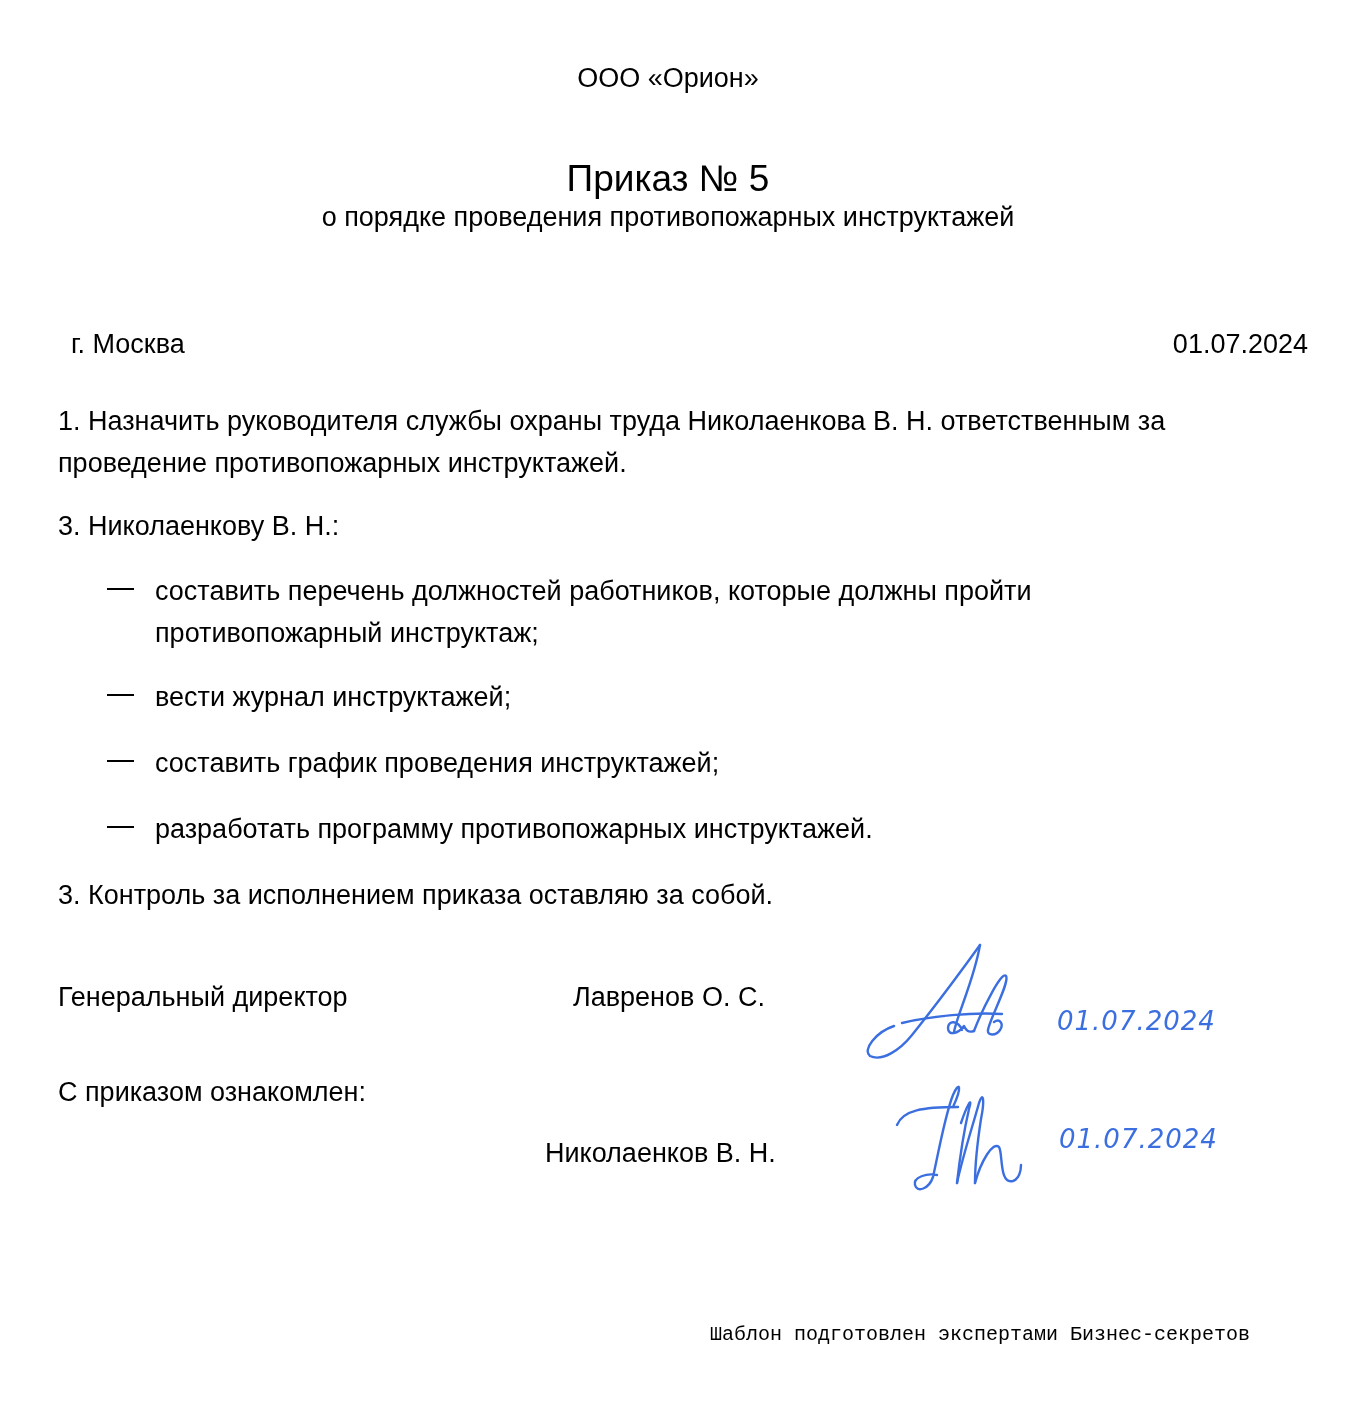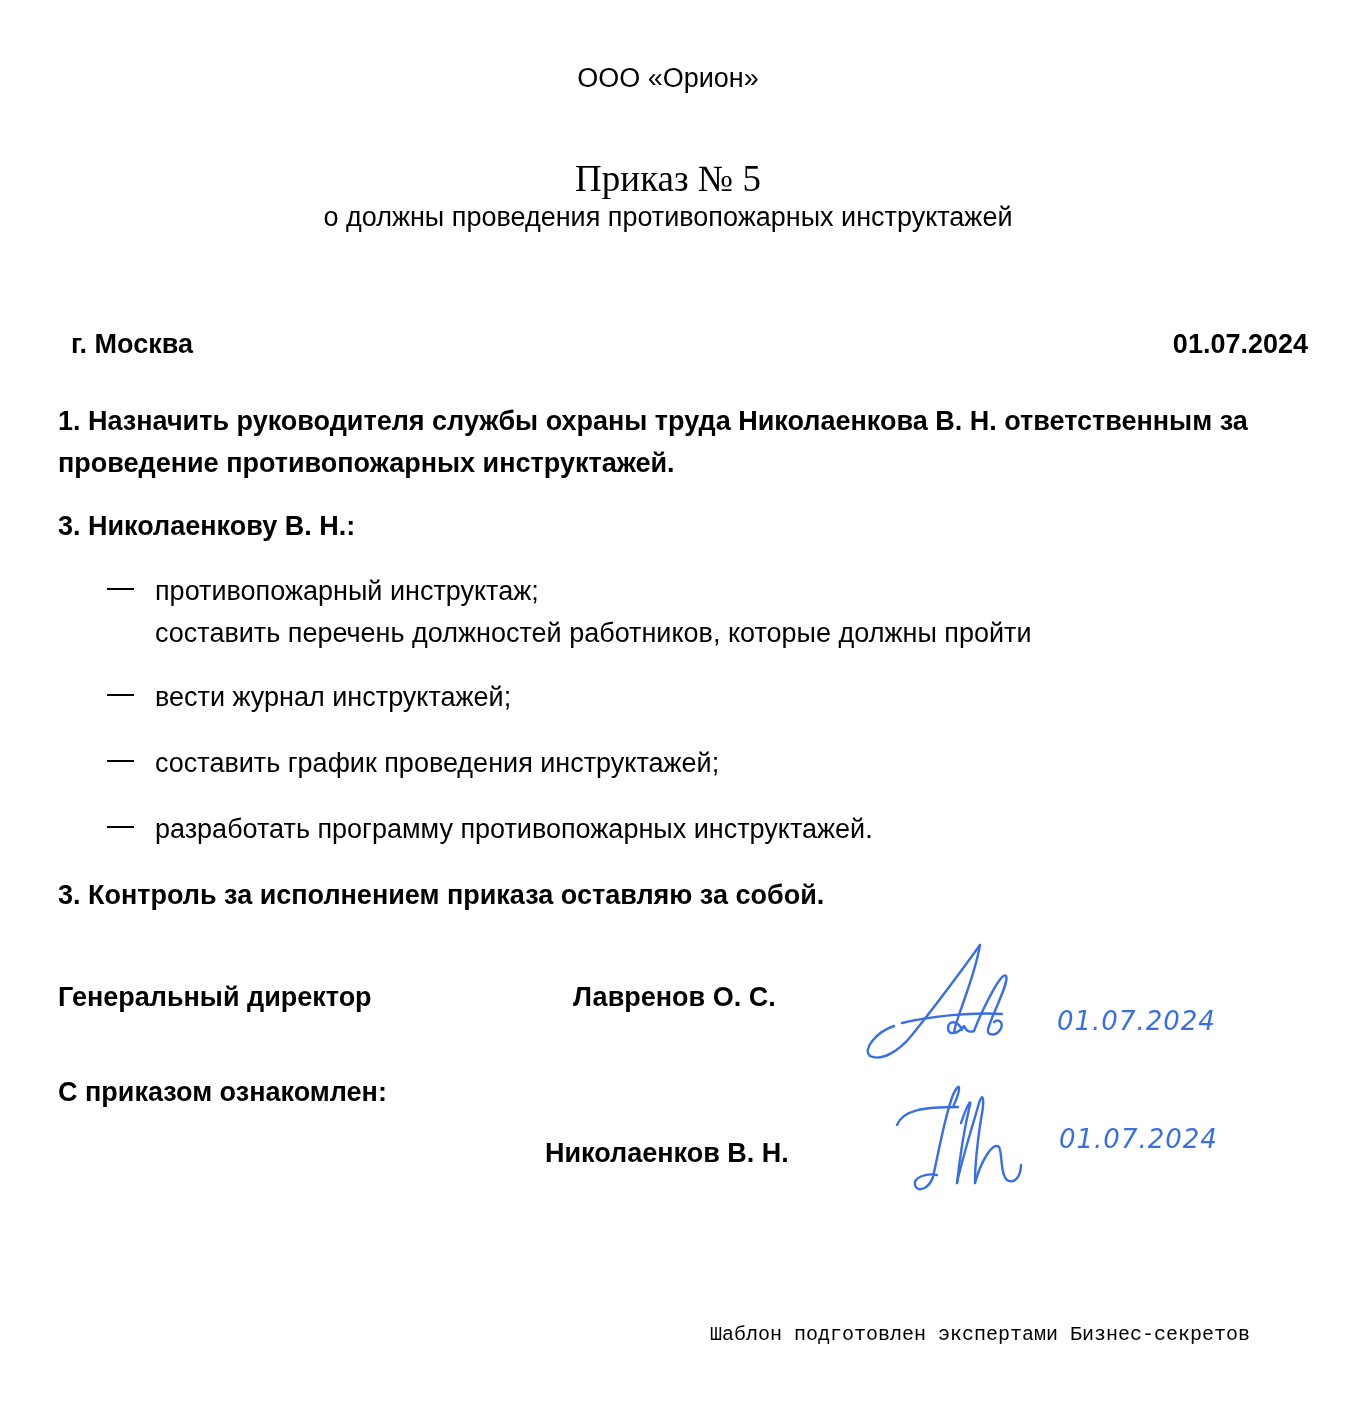"Приказ № 5" .title { font-family: Liberation Serif, serif -> none }
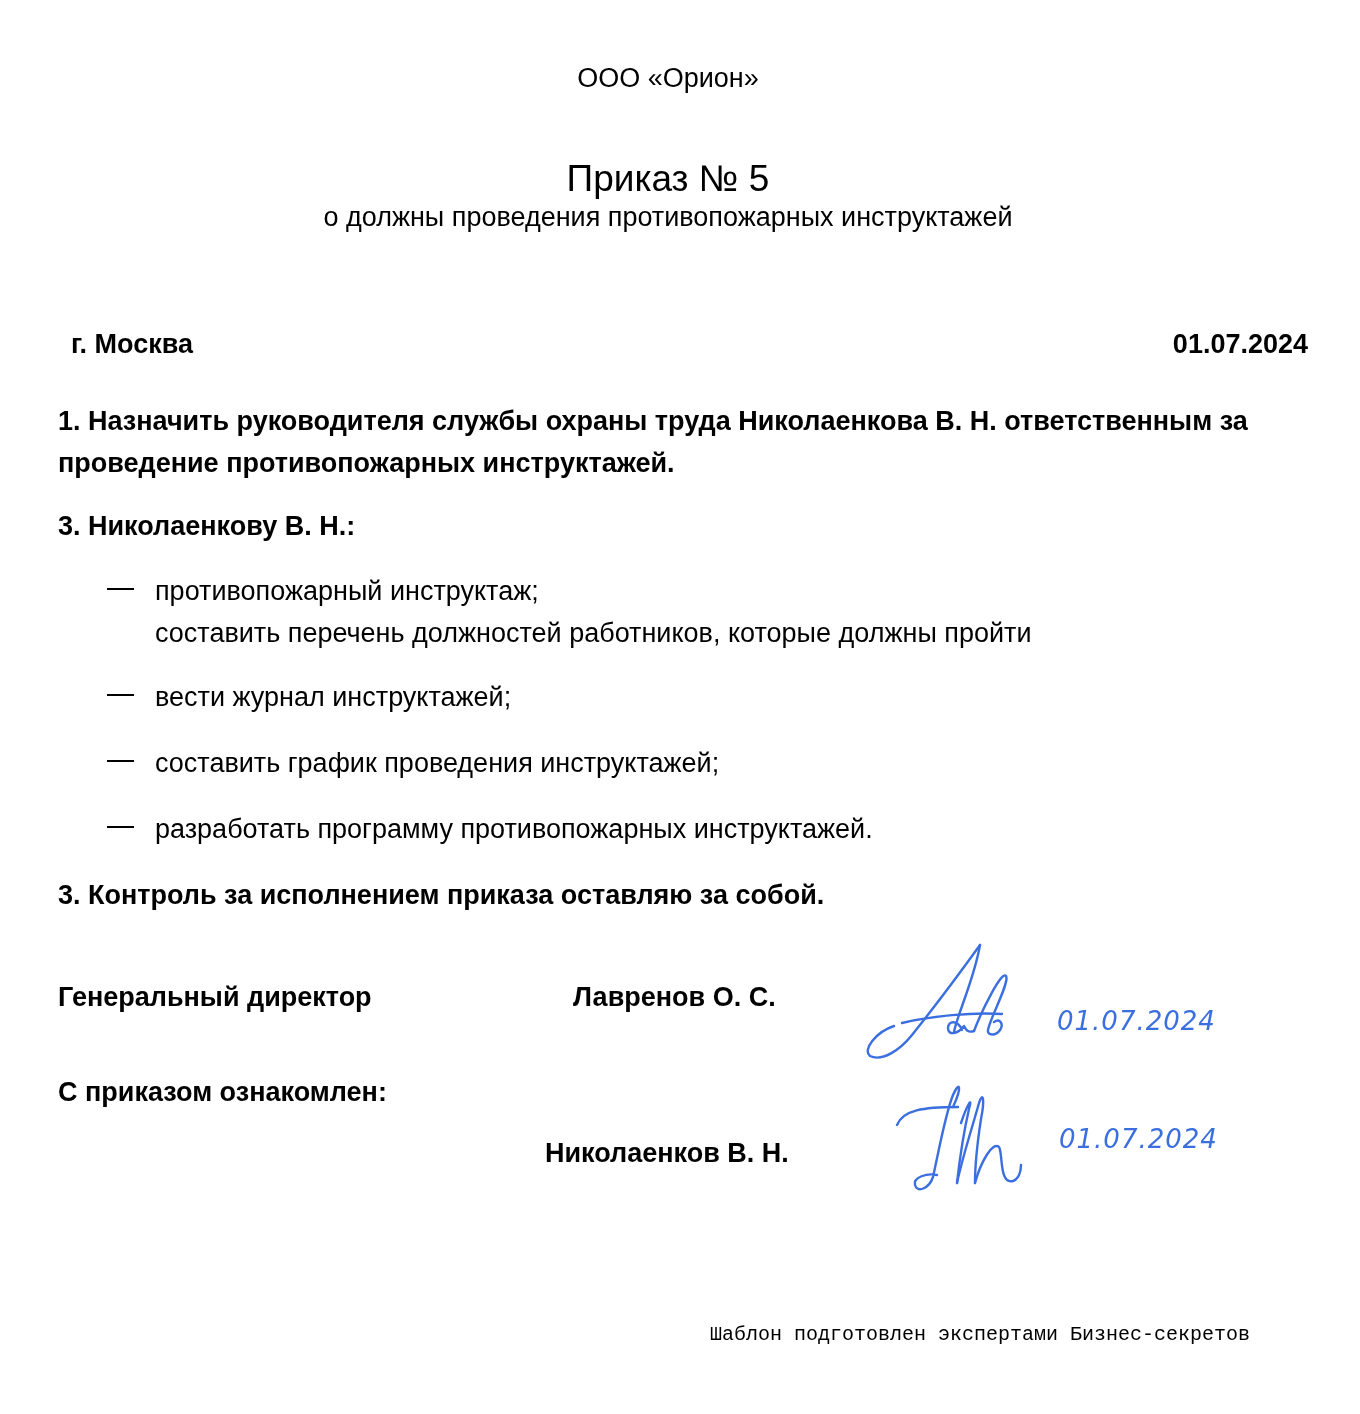"о должны проведения противопожарных" div.abs { text: должны -> порядке }
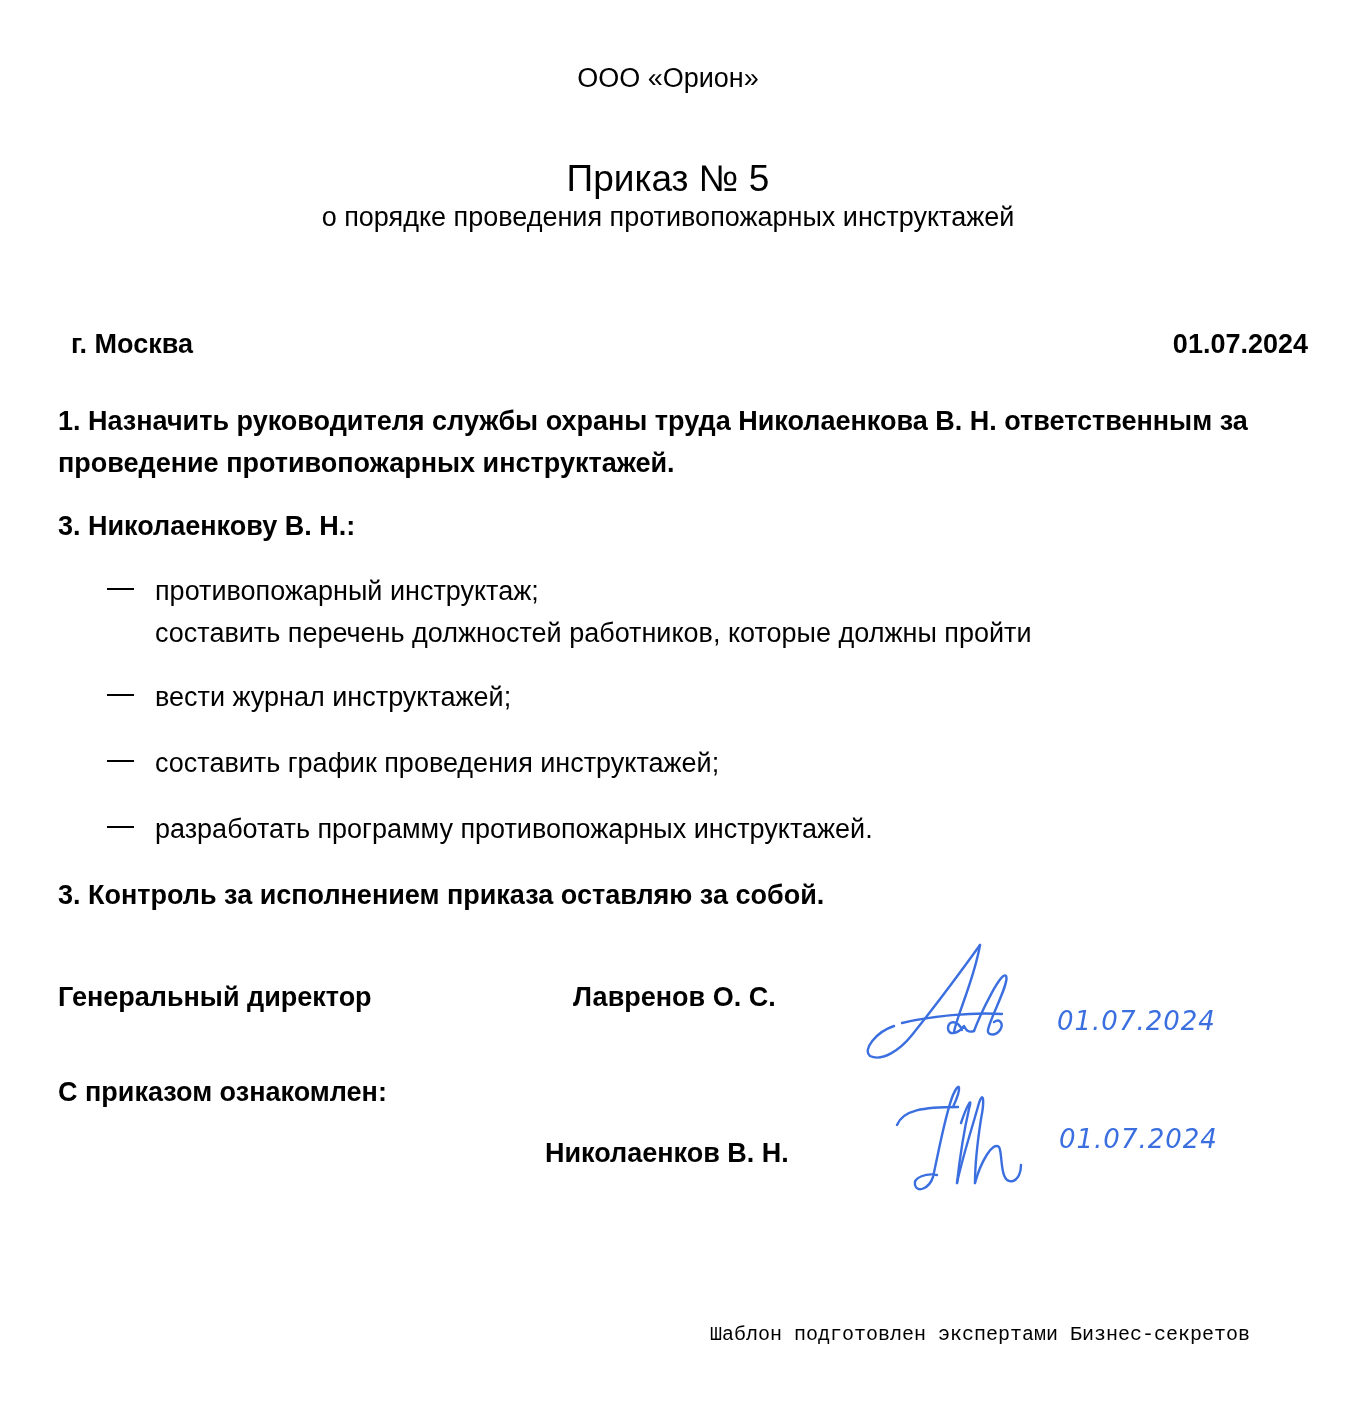"г. Москва" .body-text { font-weight: bold -> none }
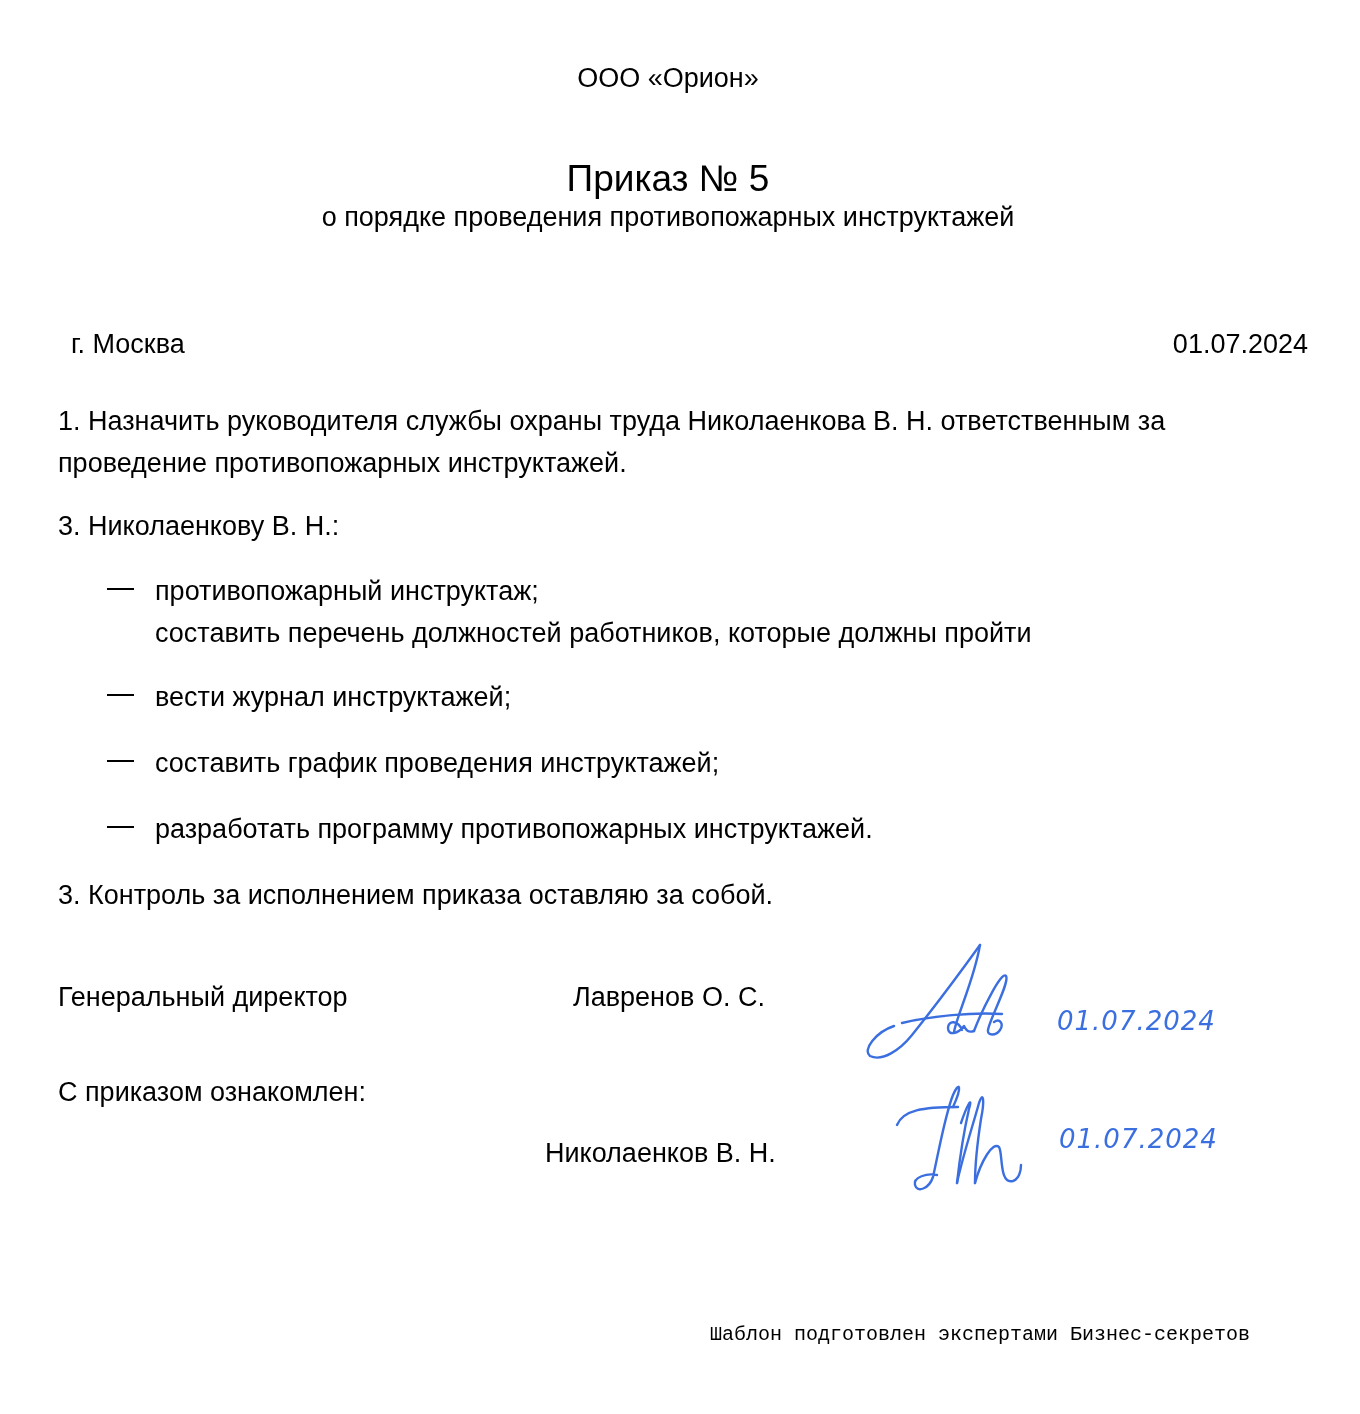"противопожарный инструктаж;" div { order: before "составить перечень должностей" -> after "составить перечень должностей" }
